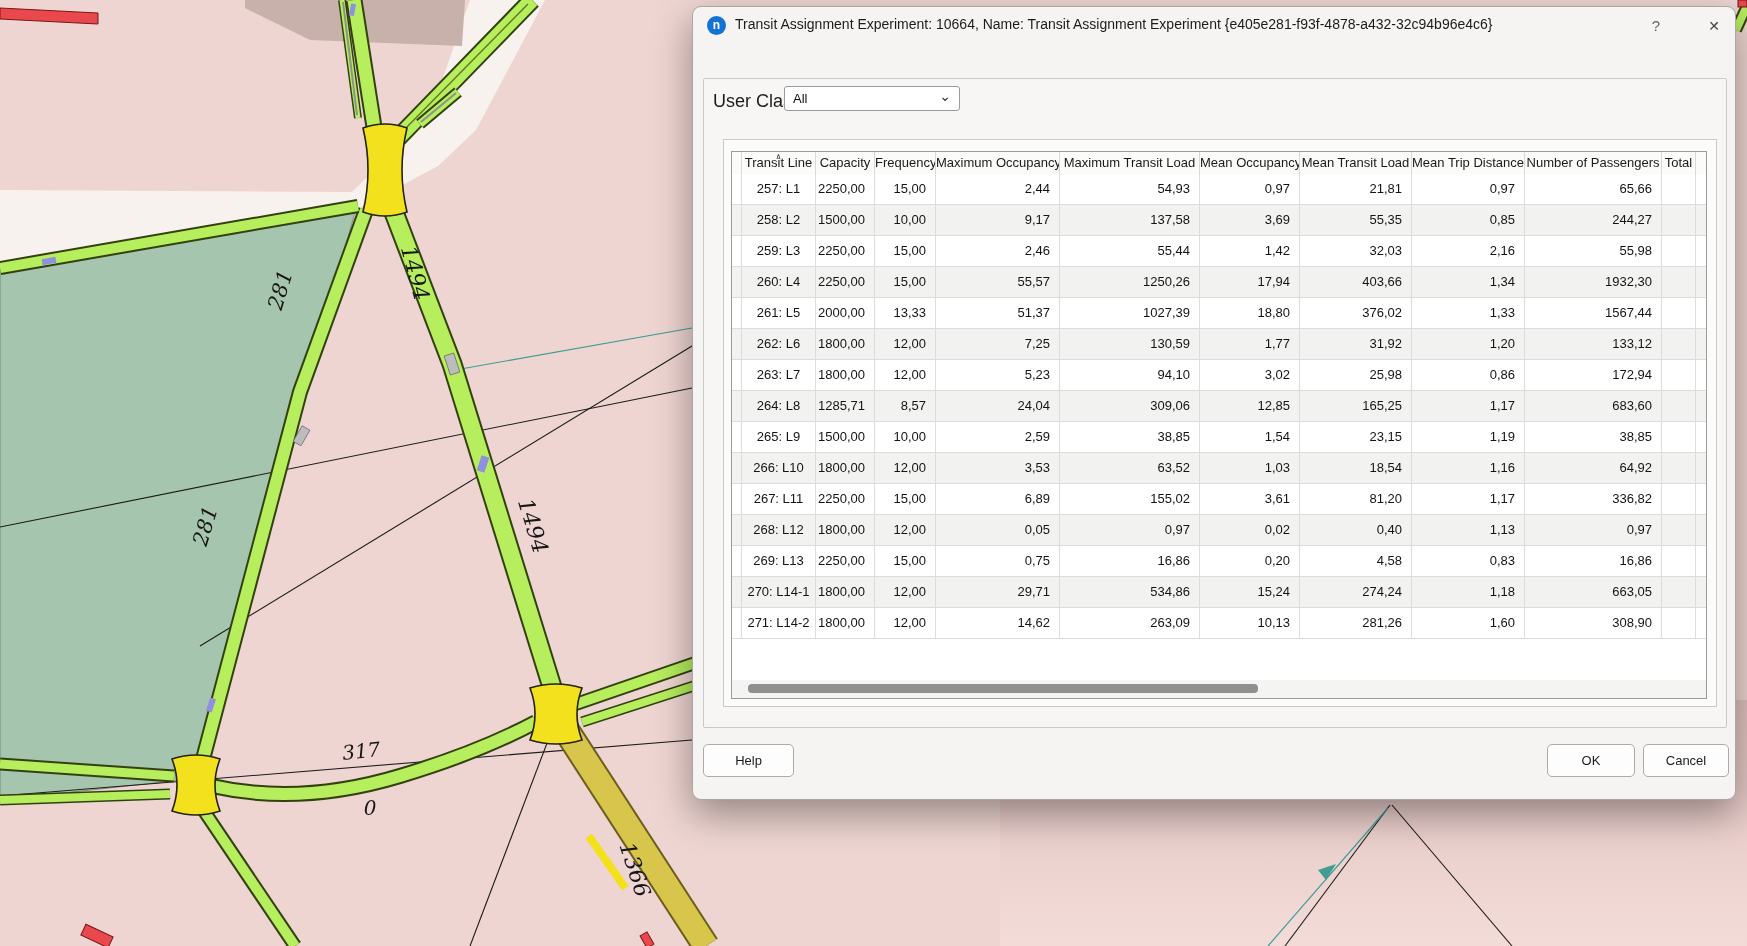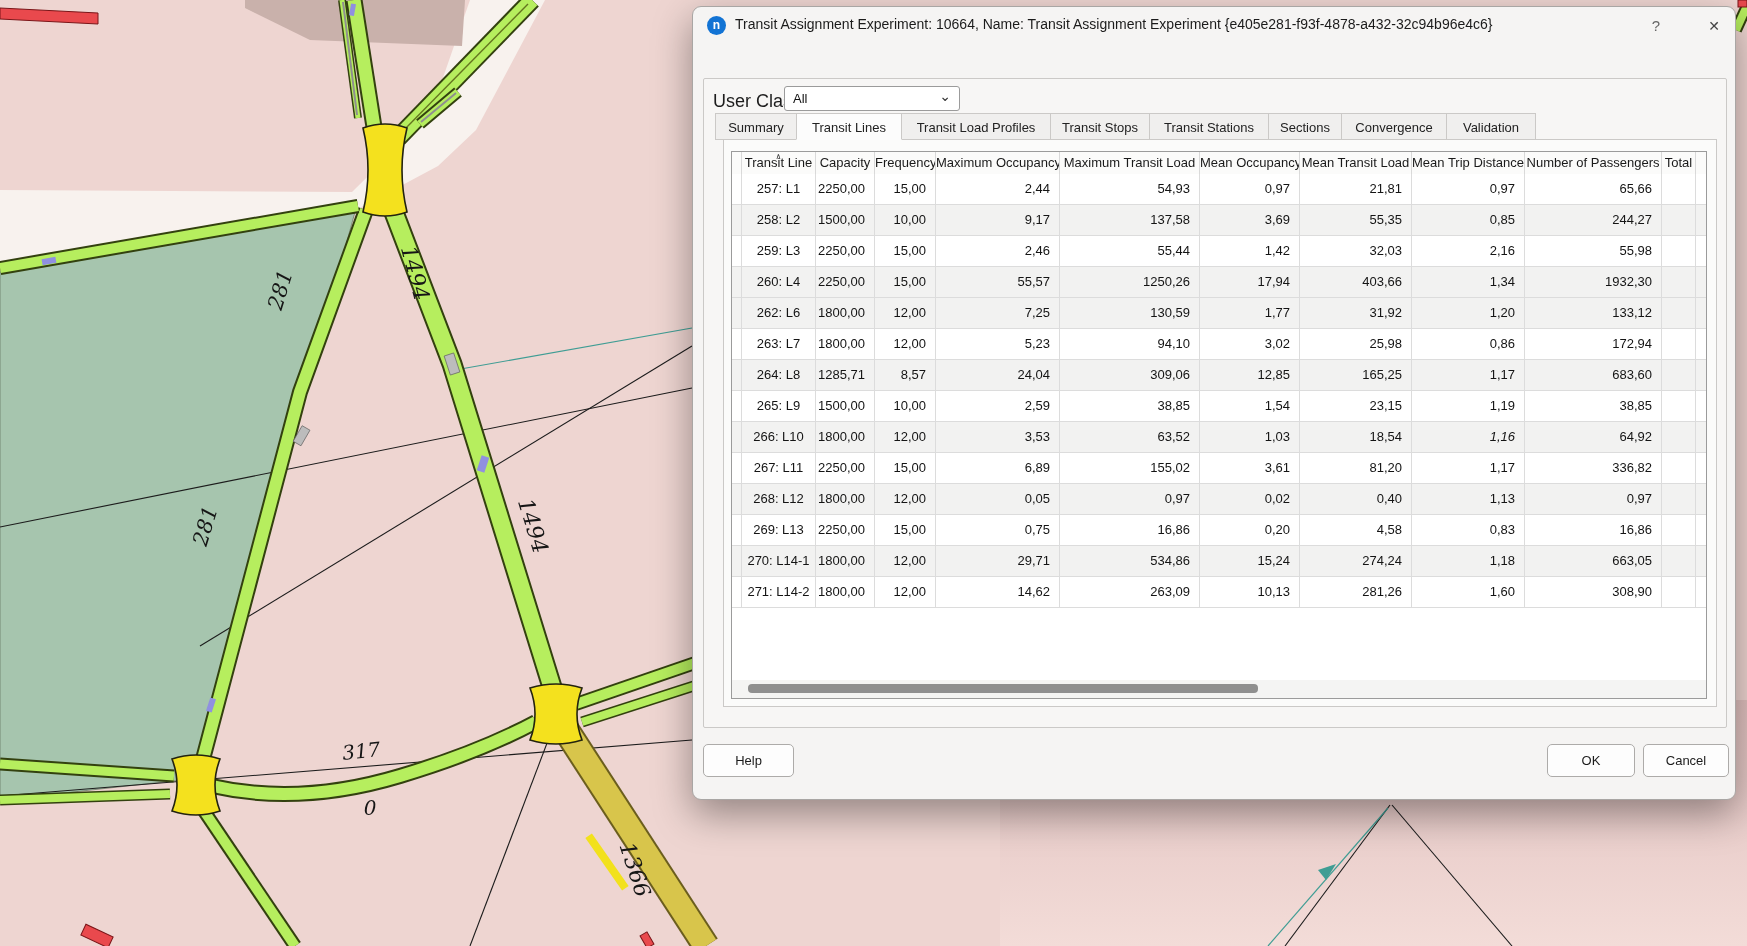"Summary" div.tabrow { html: <div> <div>Summary</div> <div>Transit Lines</div> <div>Transit Load Profiles</div> <div>Transit Stops</div> <div>Transit Stations</div> <div>Sections</div> <div>Convergence</div> <div>Validation</div> </div> -> none }
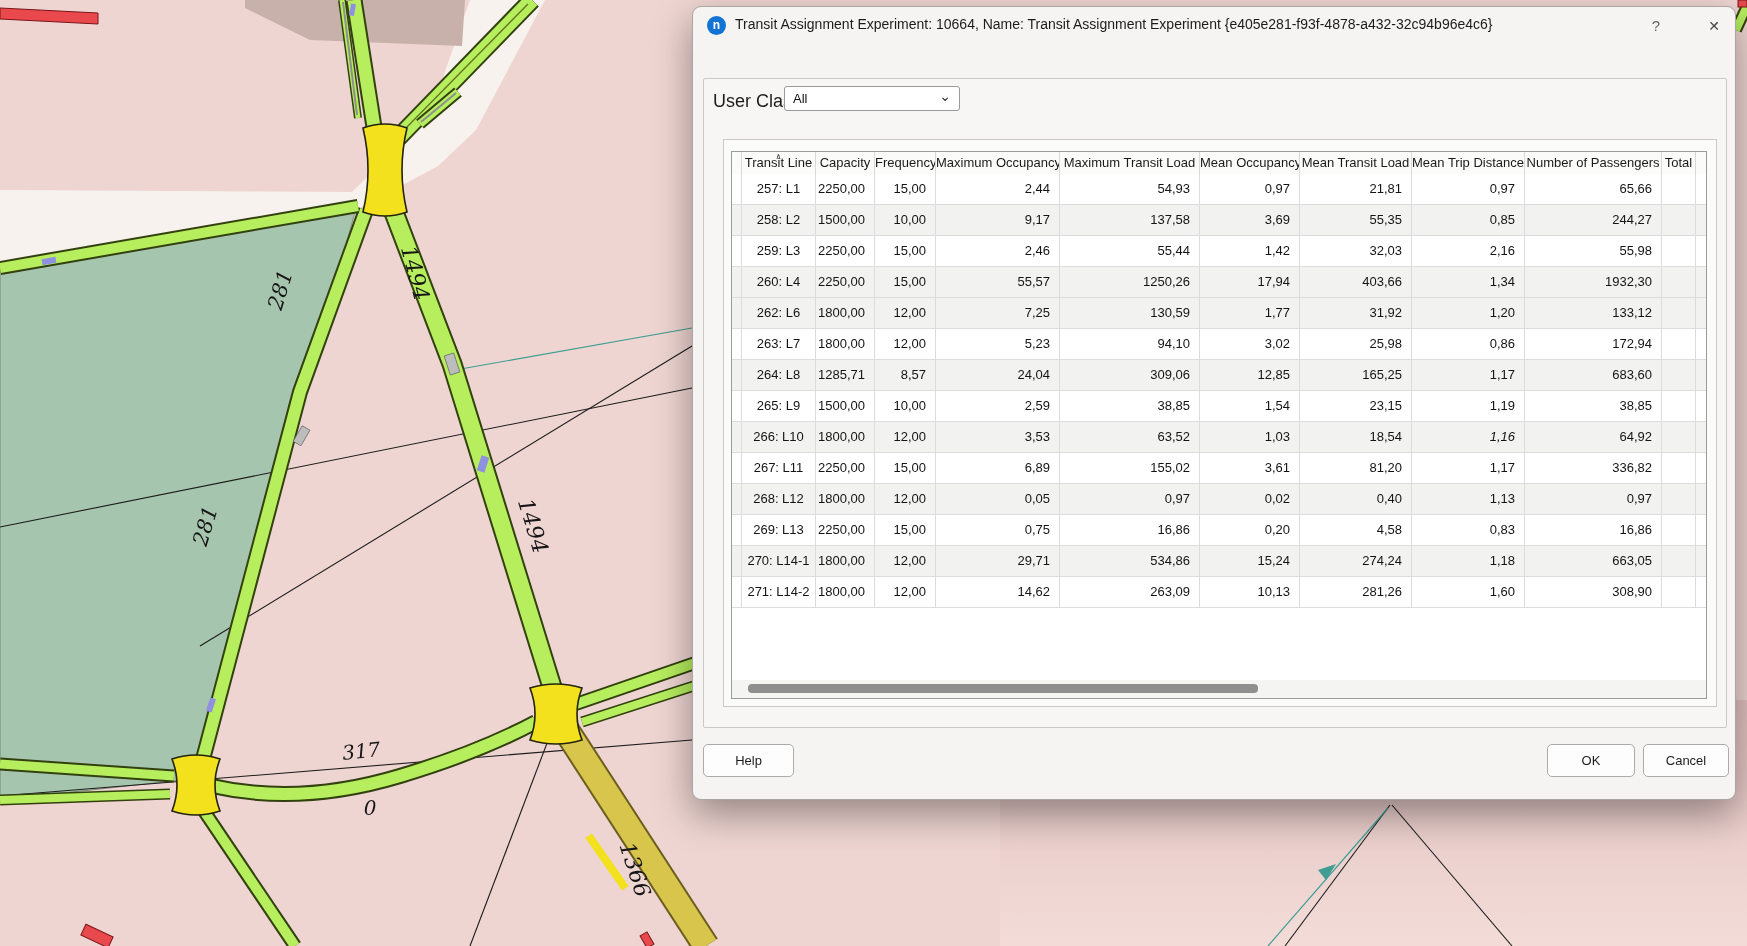"261: L5" div.tr { html: none -> <div> <div></div> <div>261: L5</div> <div>2000,00</div> <div>13,33</div> <div>51,37</div> <div>1027,39</div> <div>18,80</div> <div>376,02</div> <div>1,33</div> <div>1567,44</div> <div></div> </div> }
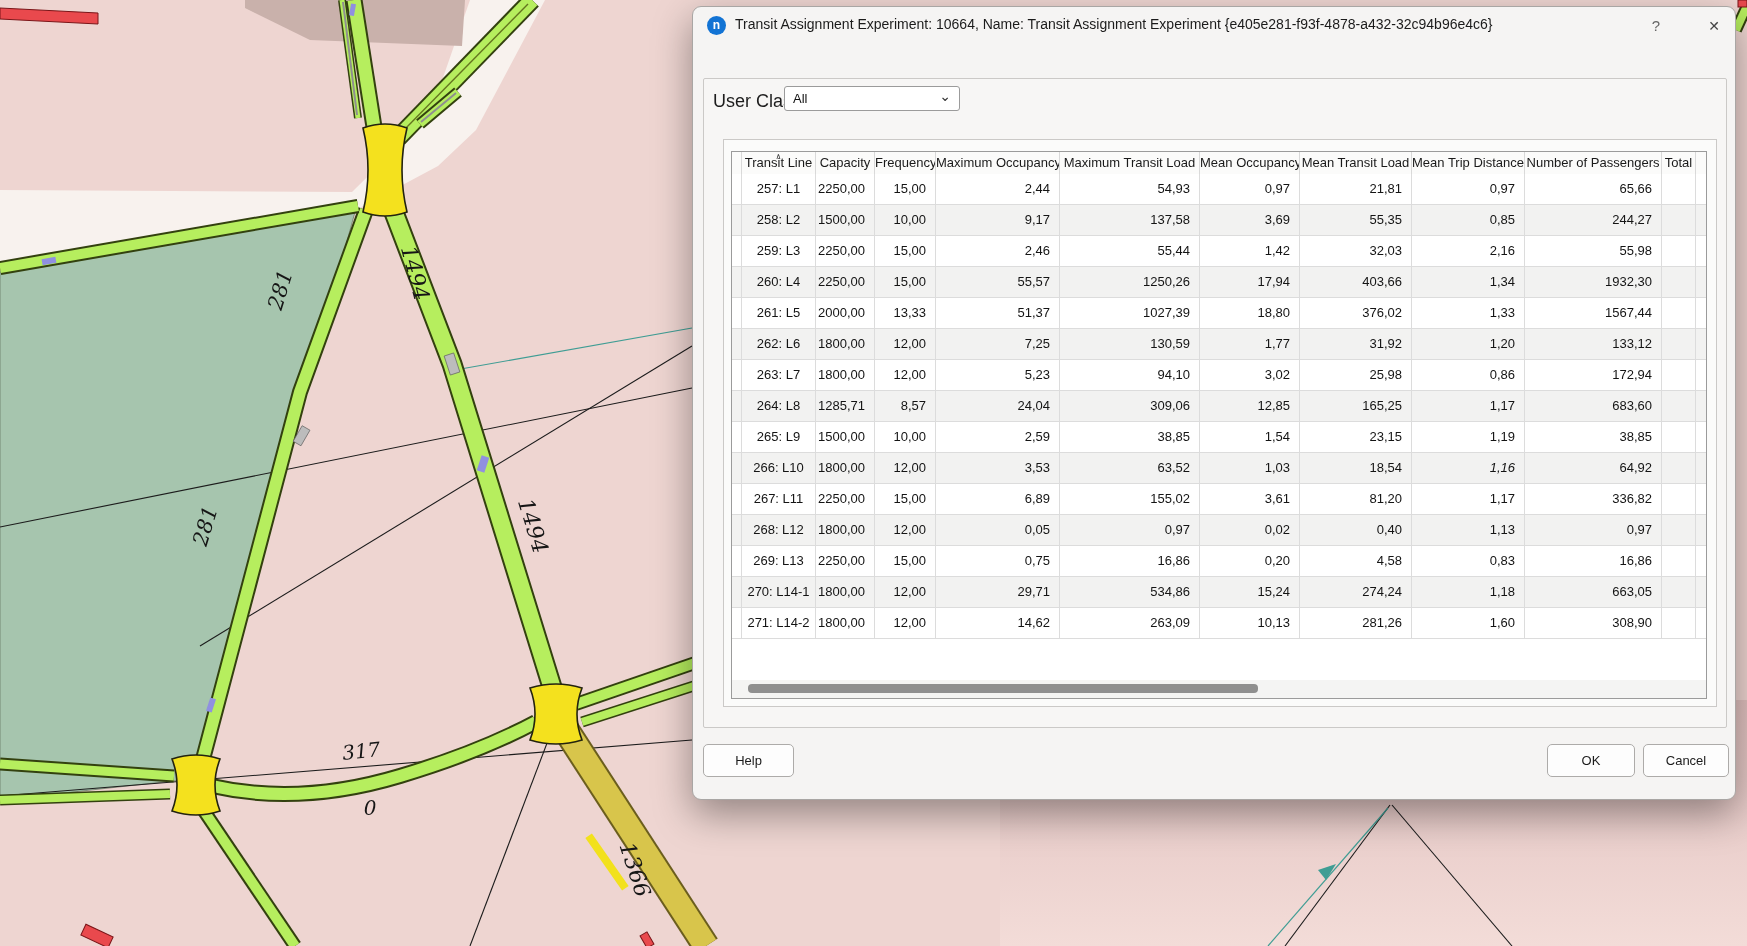"1,16" div.td { font-style: italic -> none }
